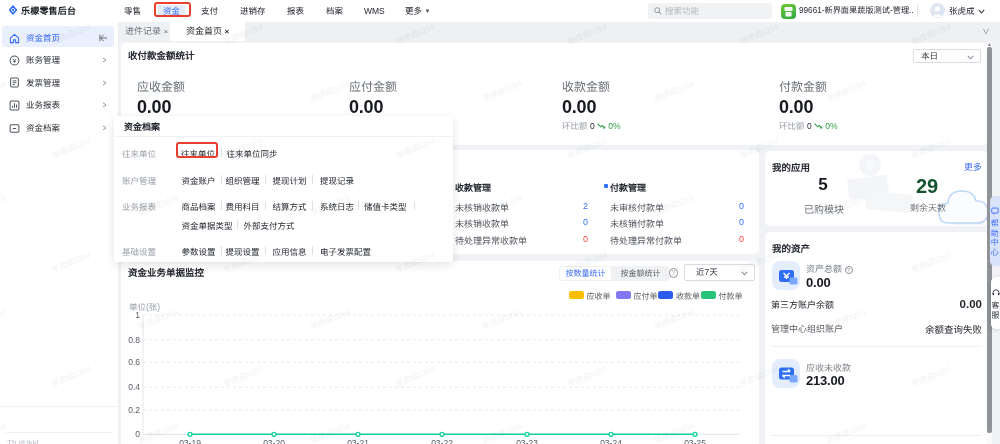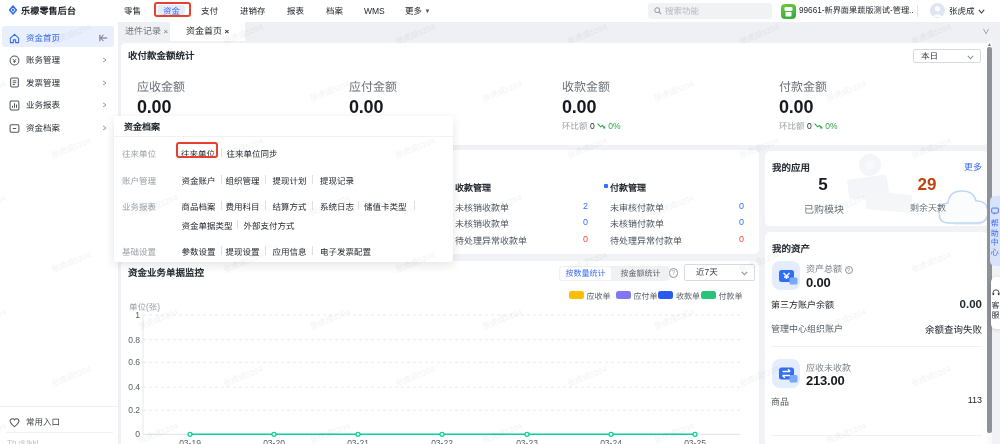"29" div.abs { color: #c2410c -> #14532d; font-size: 17px -> 20px }
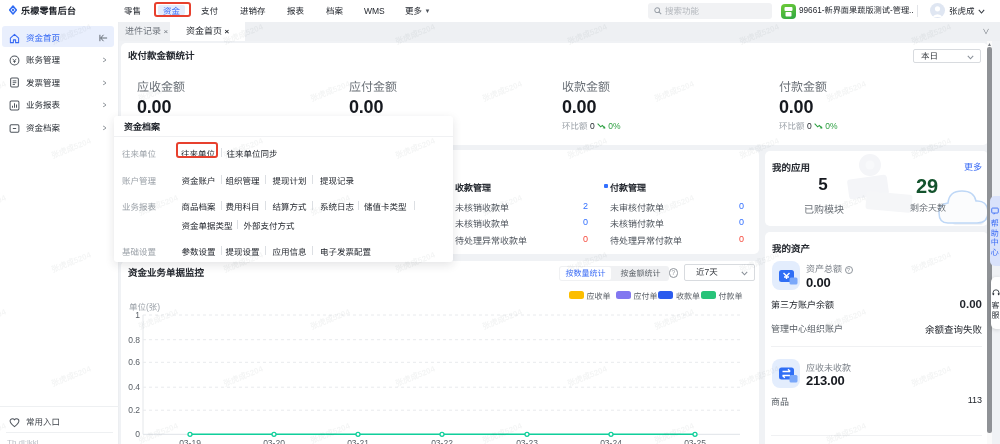"商品" div.arow { html: <div>商品<span>113</span></div> -> none }
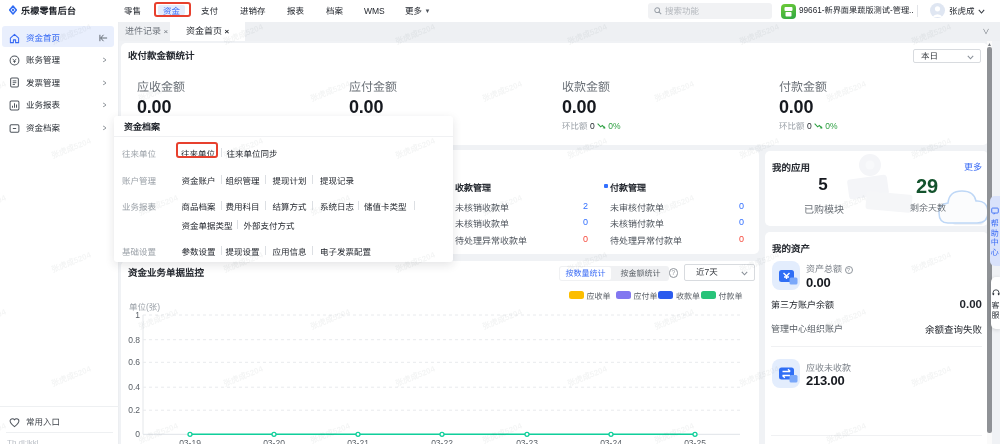"常用入口" div.sideitem { html: <div> <svg> <path></path> </svg> <span>常用入口</span> </div> -> none }
